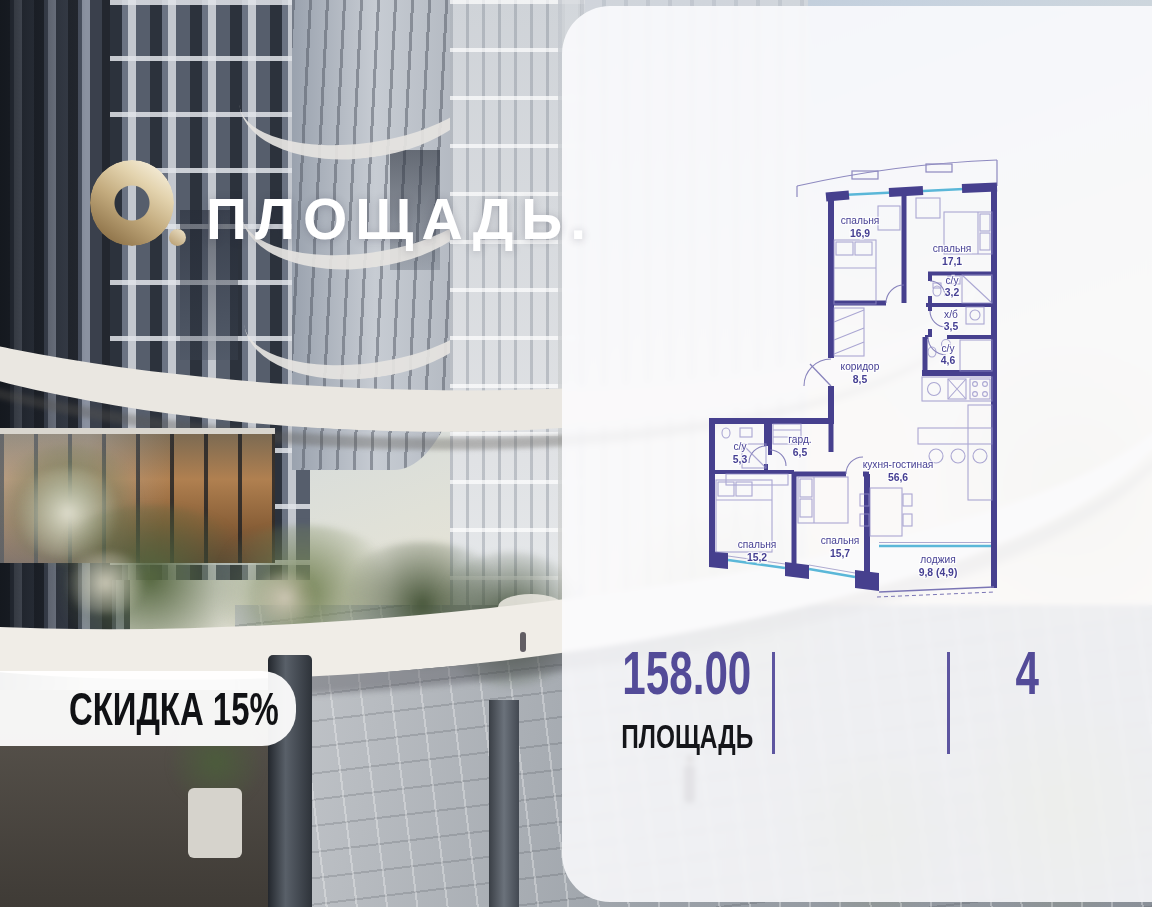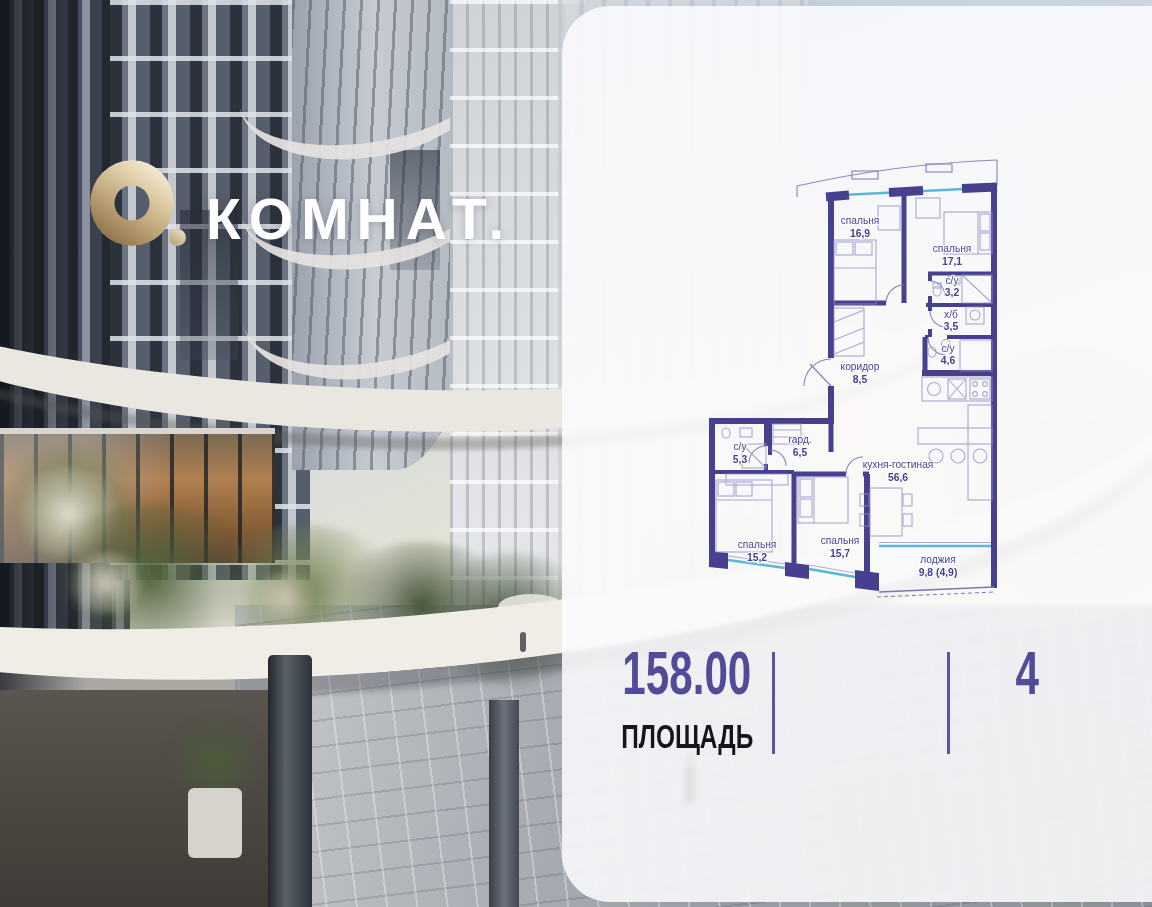"КОМНАТ." div.abs { text: КОМНАТ -> ПЛОЩАДЬ }
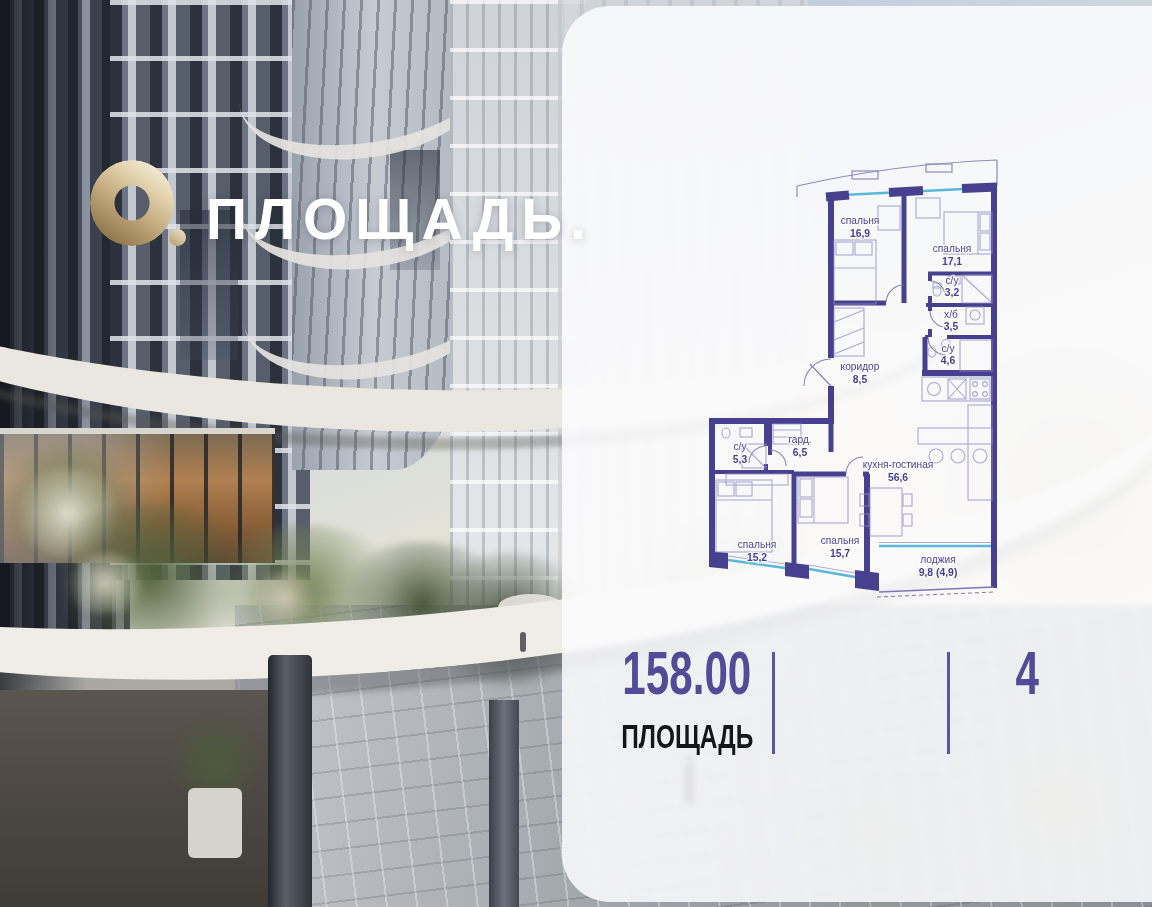"СКИДКА 15%" div.abs { html: none -> <div> <span>СКИДКА 15%</span> </div> }
